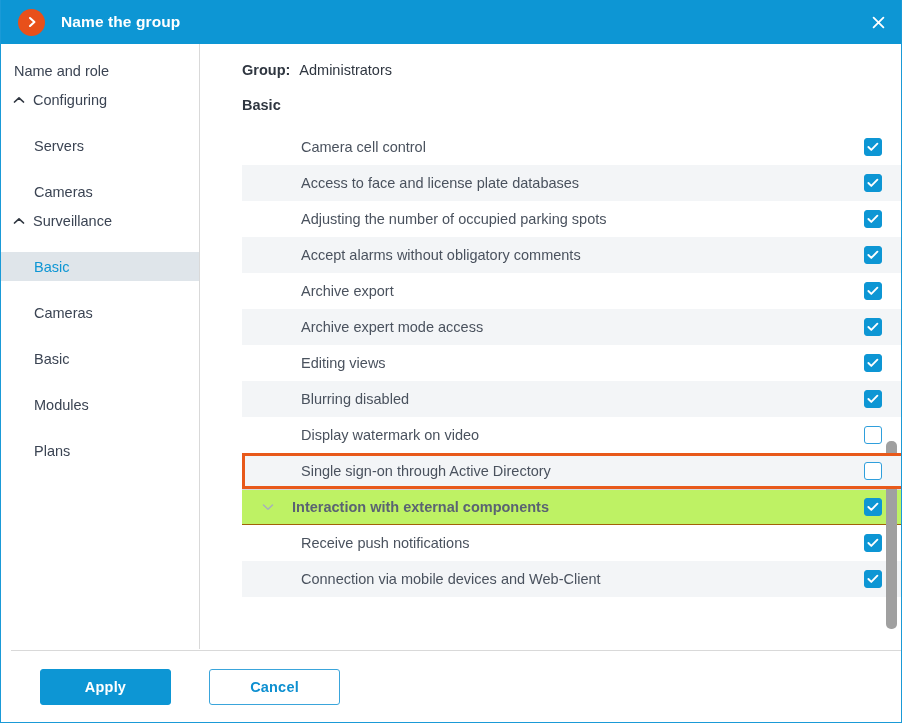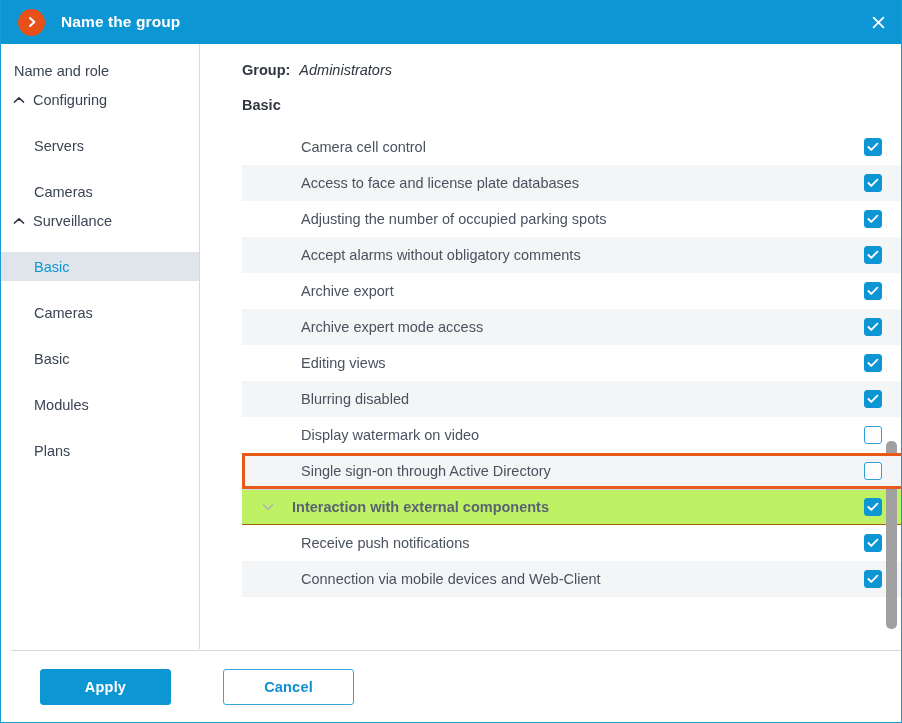"Administrators" .group-line .val { font-style: italic -> none }
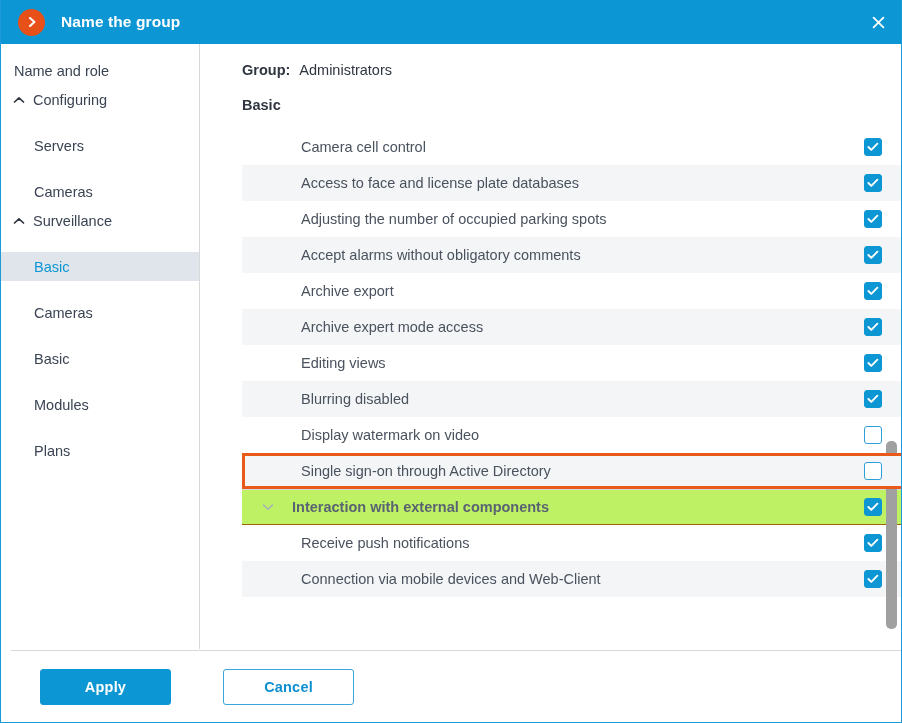"Cancel" .btn-secondary { margin-left: 52px -> 38px }
